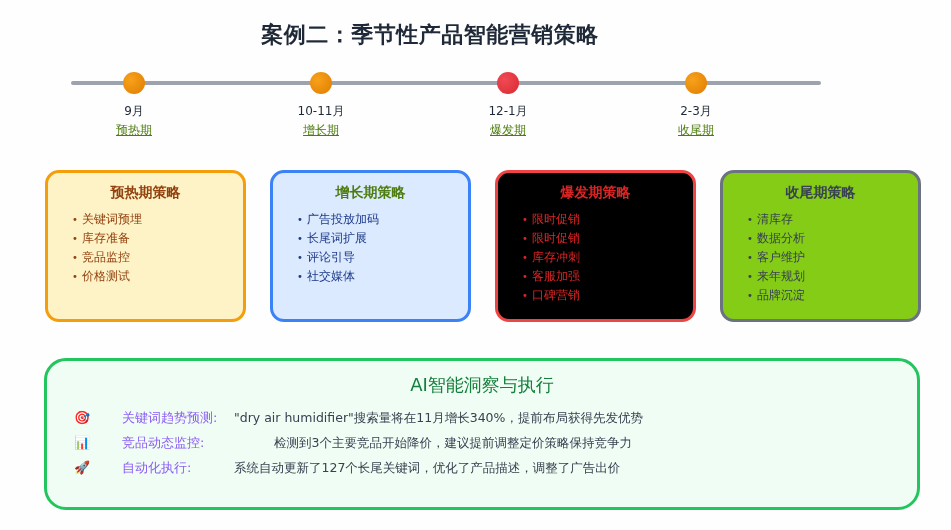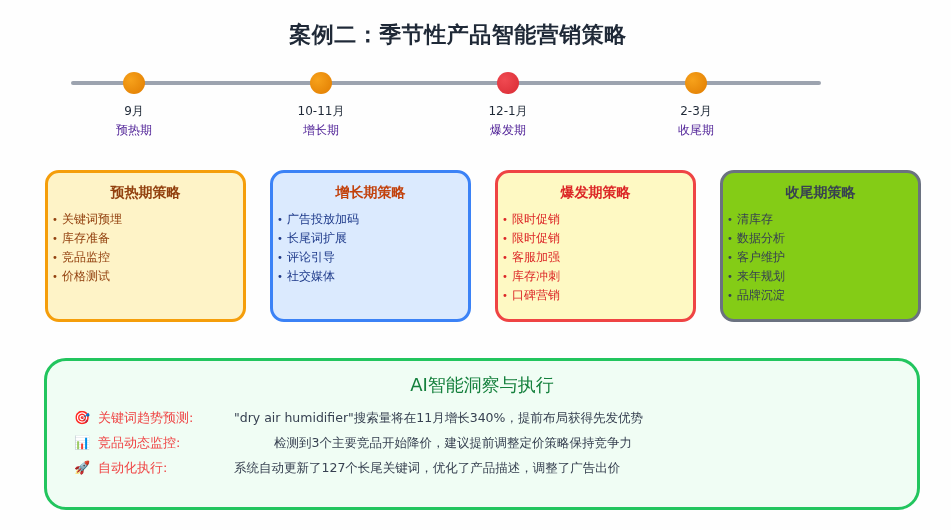"案例二：季节性产品智能营销策略" .title { margin-left: 28px -> none }
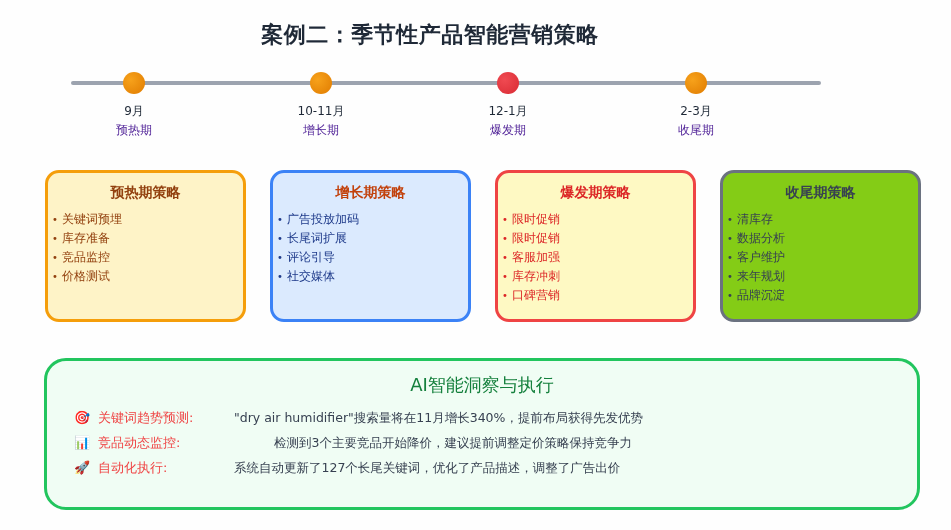"预热期" .tl-label .period { color: #4c1d95 -> #4d7c0f; text-decoration: none -> underline }
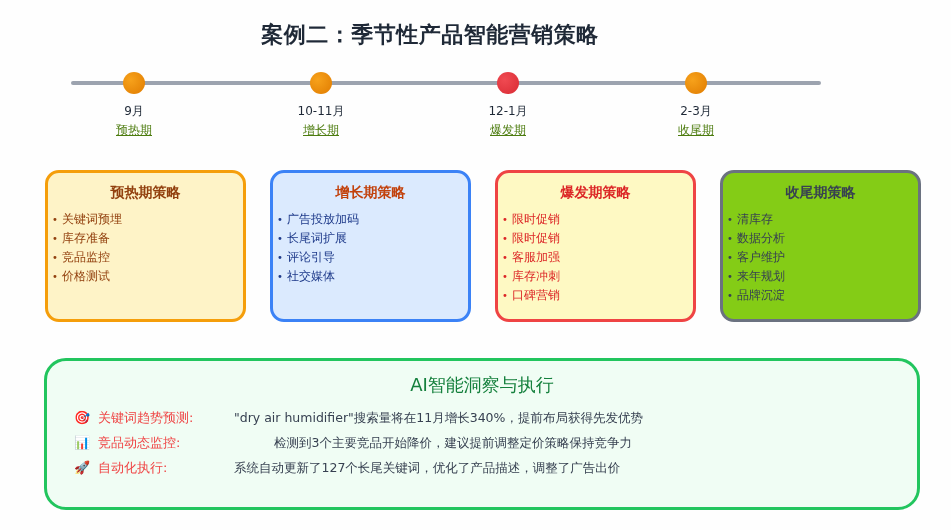"预热期策略" .card { padding: 8px 4px -> 8px 24px }
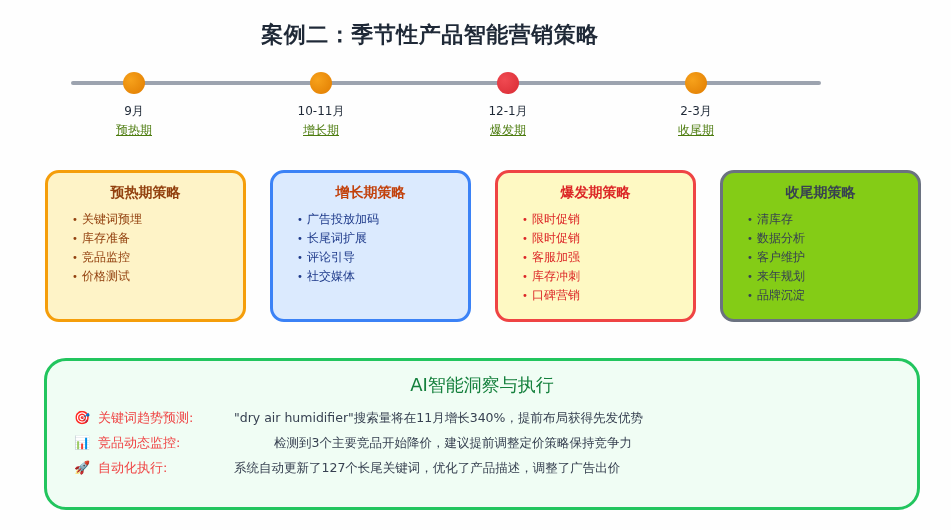"增长期策略" div.card-title { color: #c2410c -> #4d7c0f }
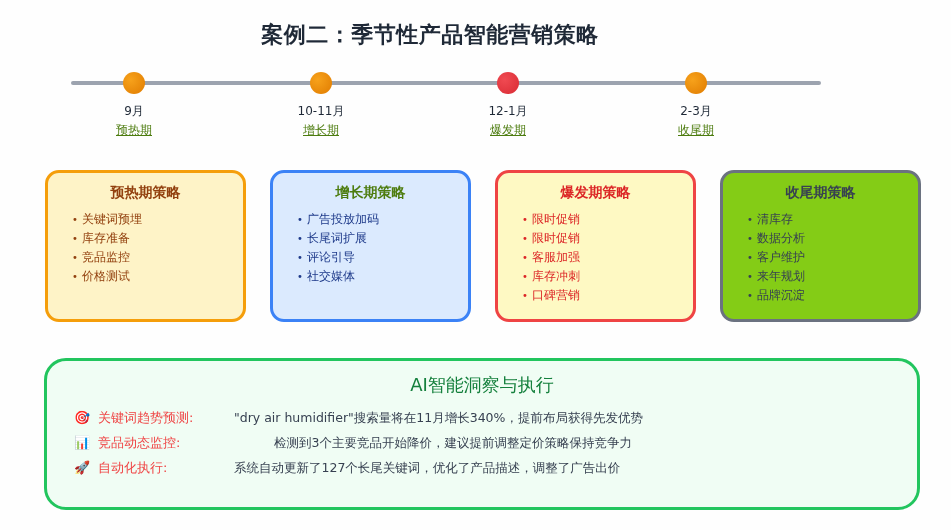"爆发期策略" div.card { background: #fef9c3 -> #000000 }
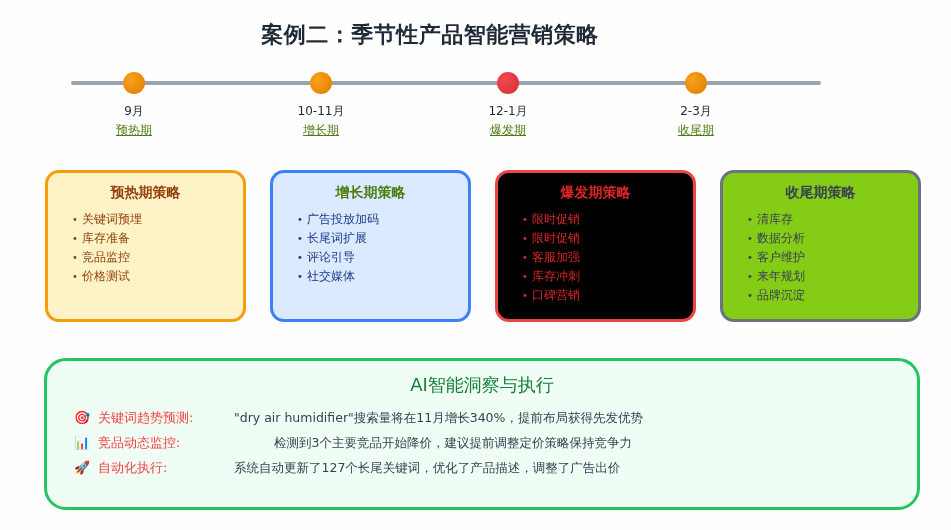"客服加强" li { order: before "库存冲刺" -> after "库存冲刺" }
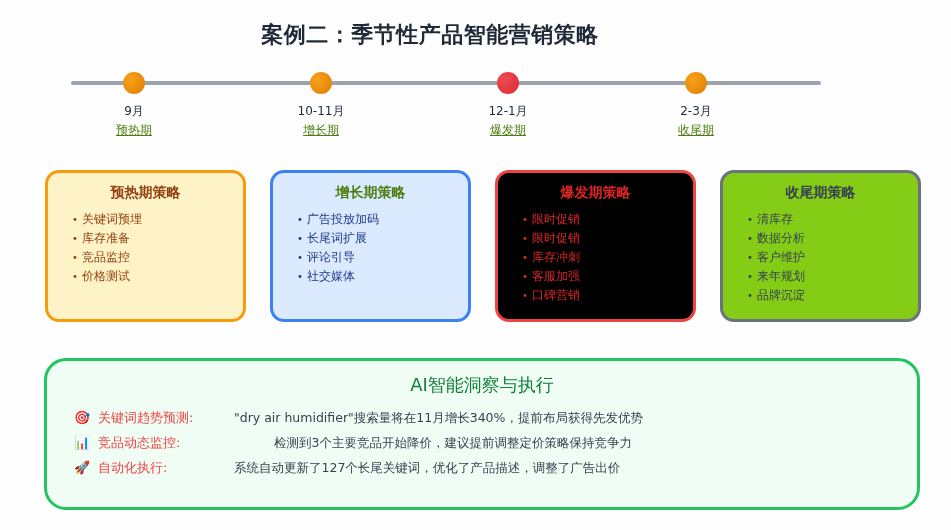"关键词趋势预测:" .ai-label { color: #ef4444 -> #8b5cf6; margin-left: none -> 24px }
